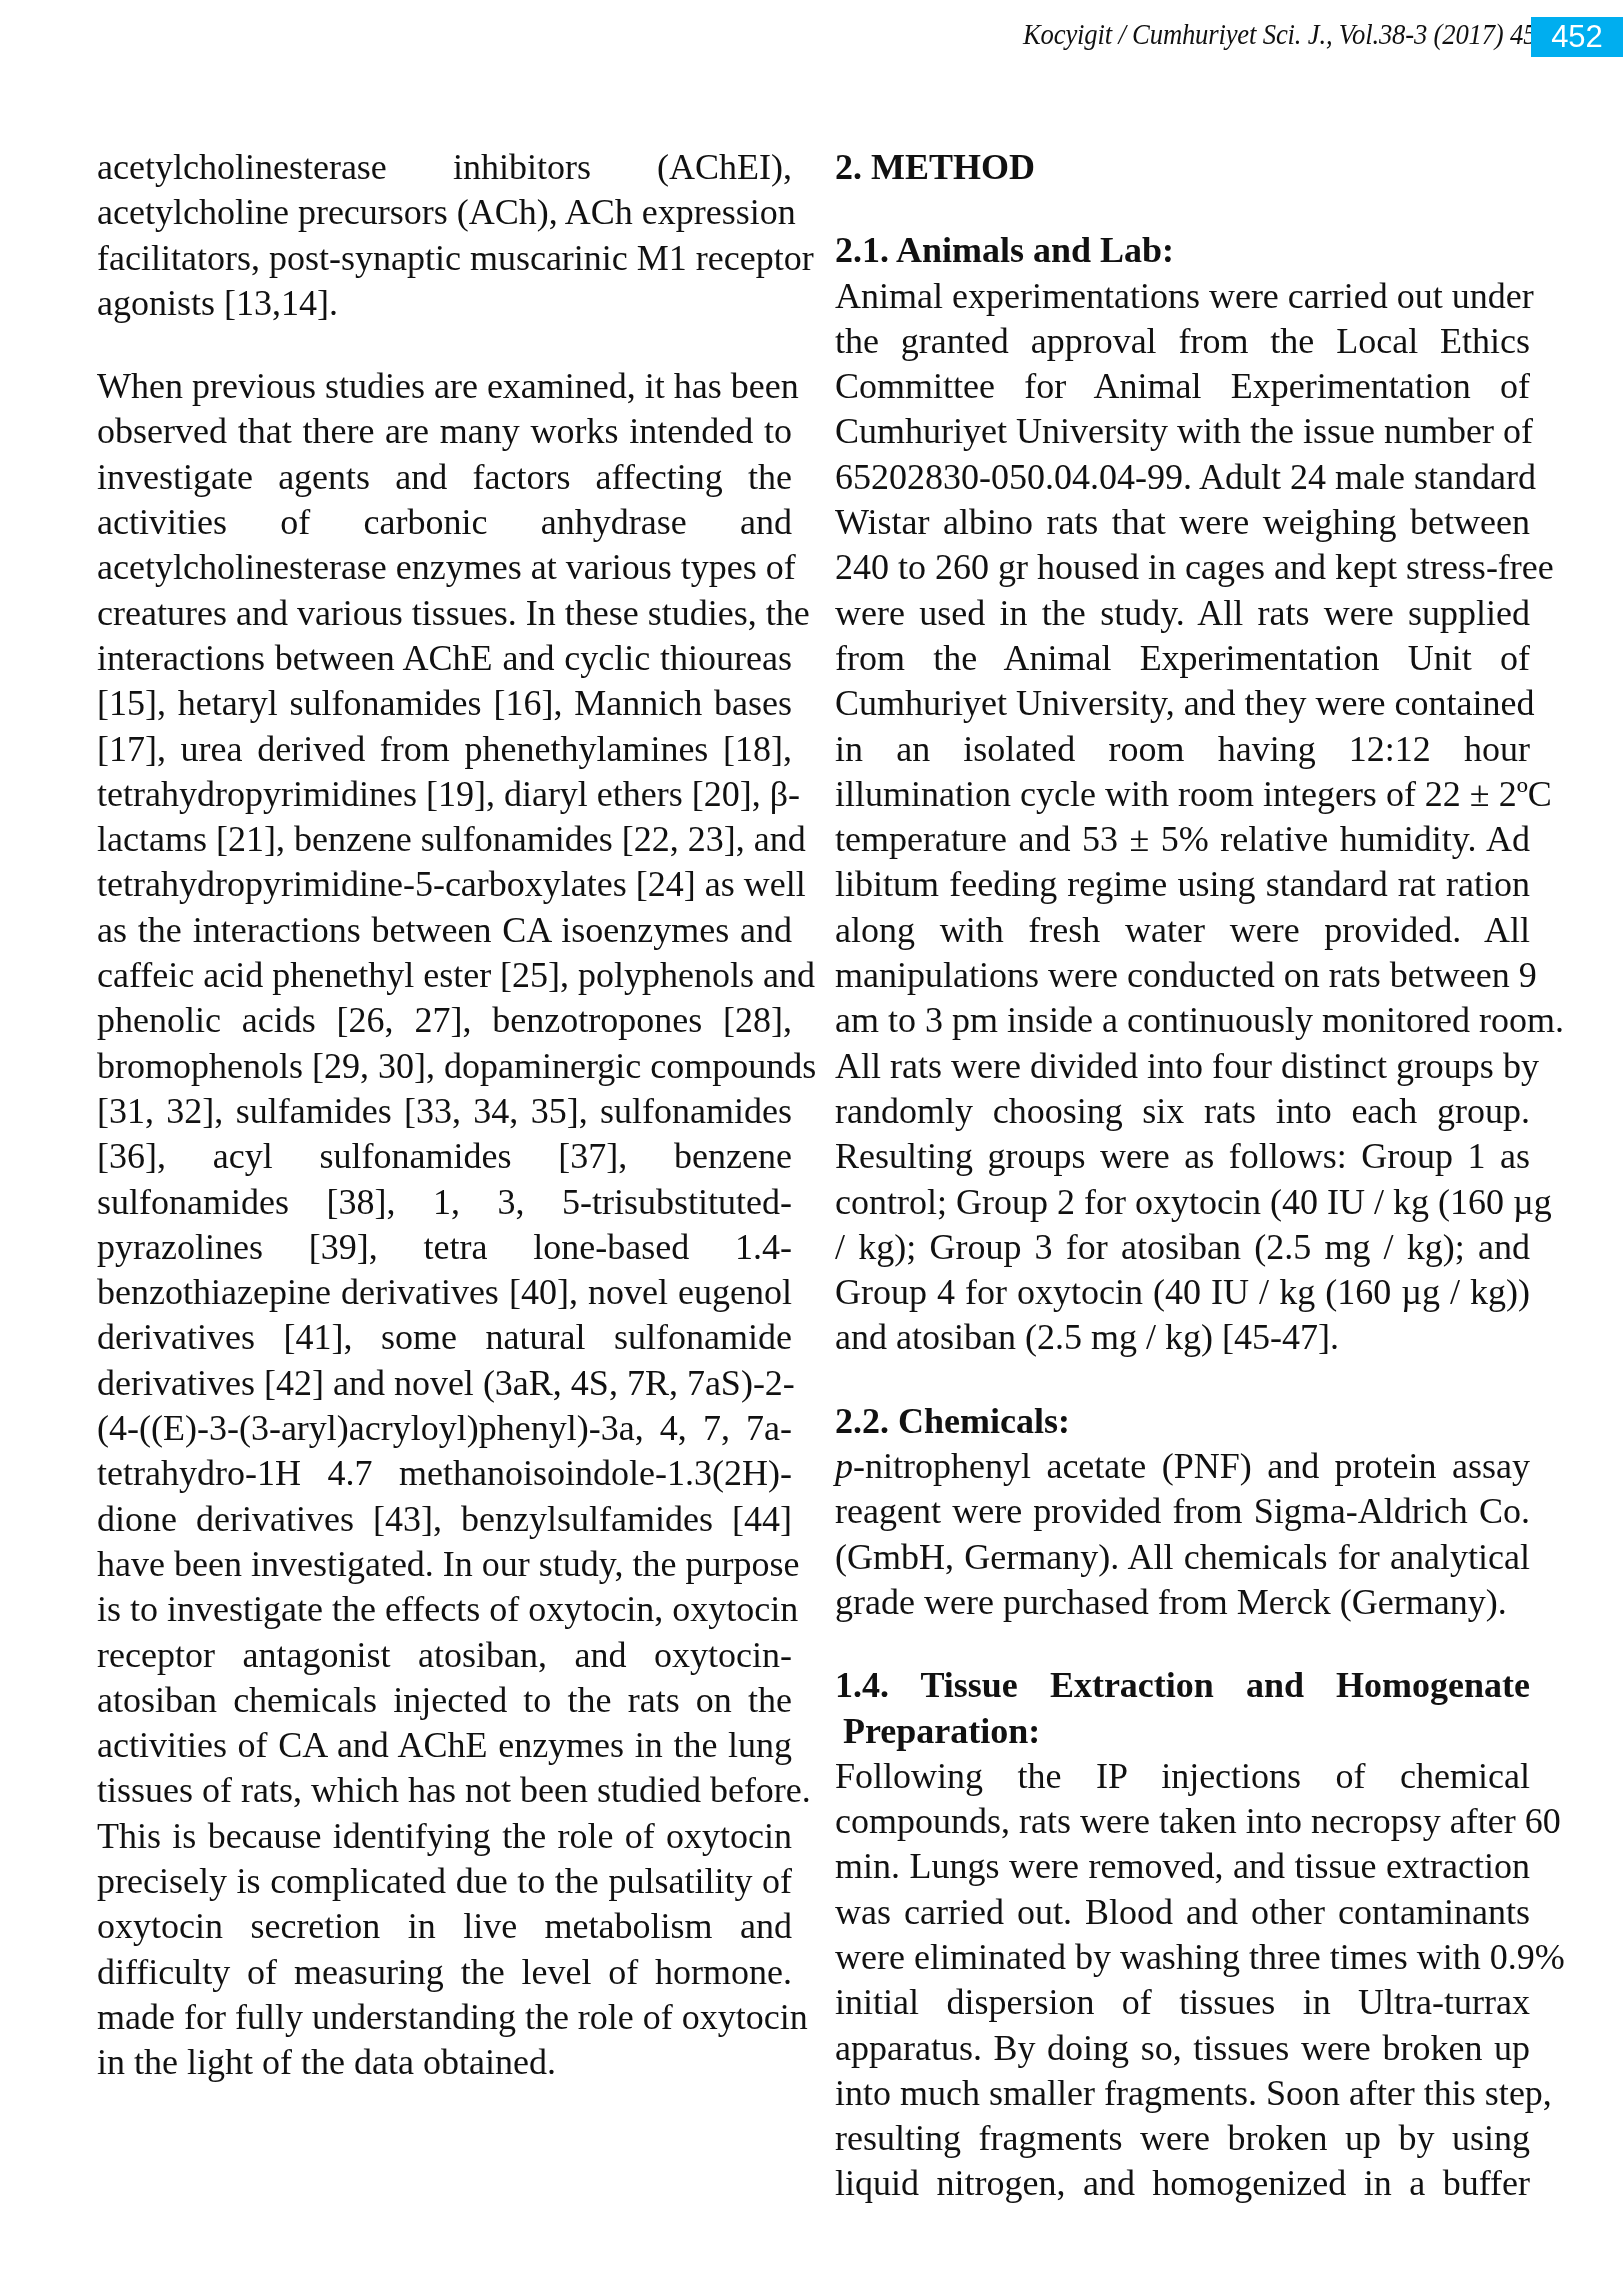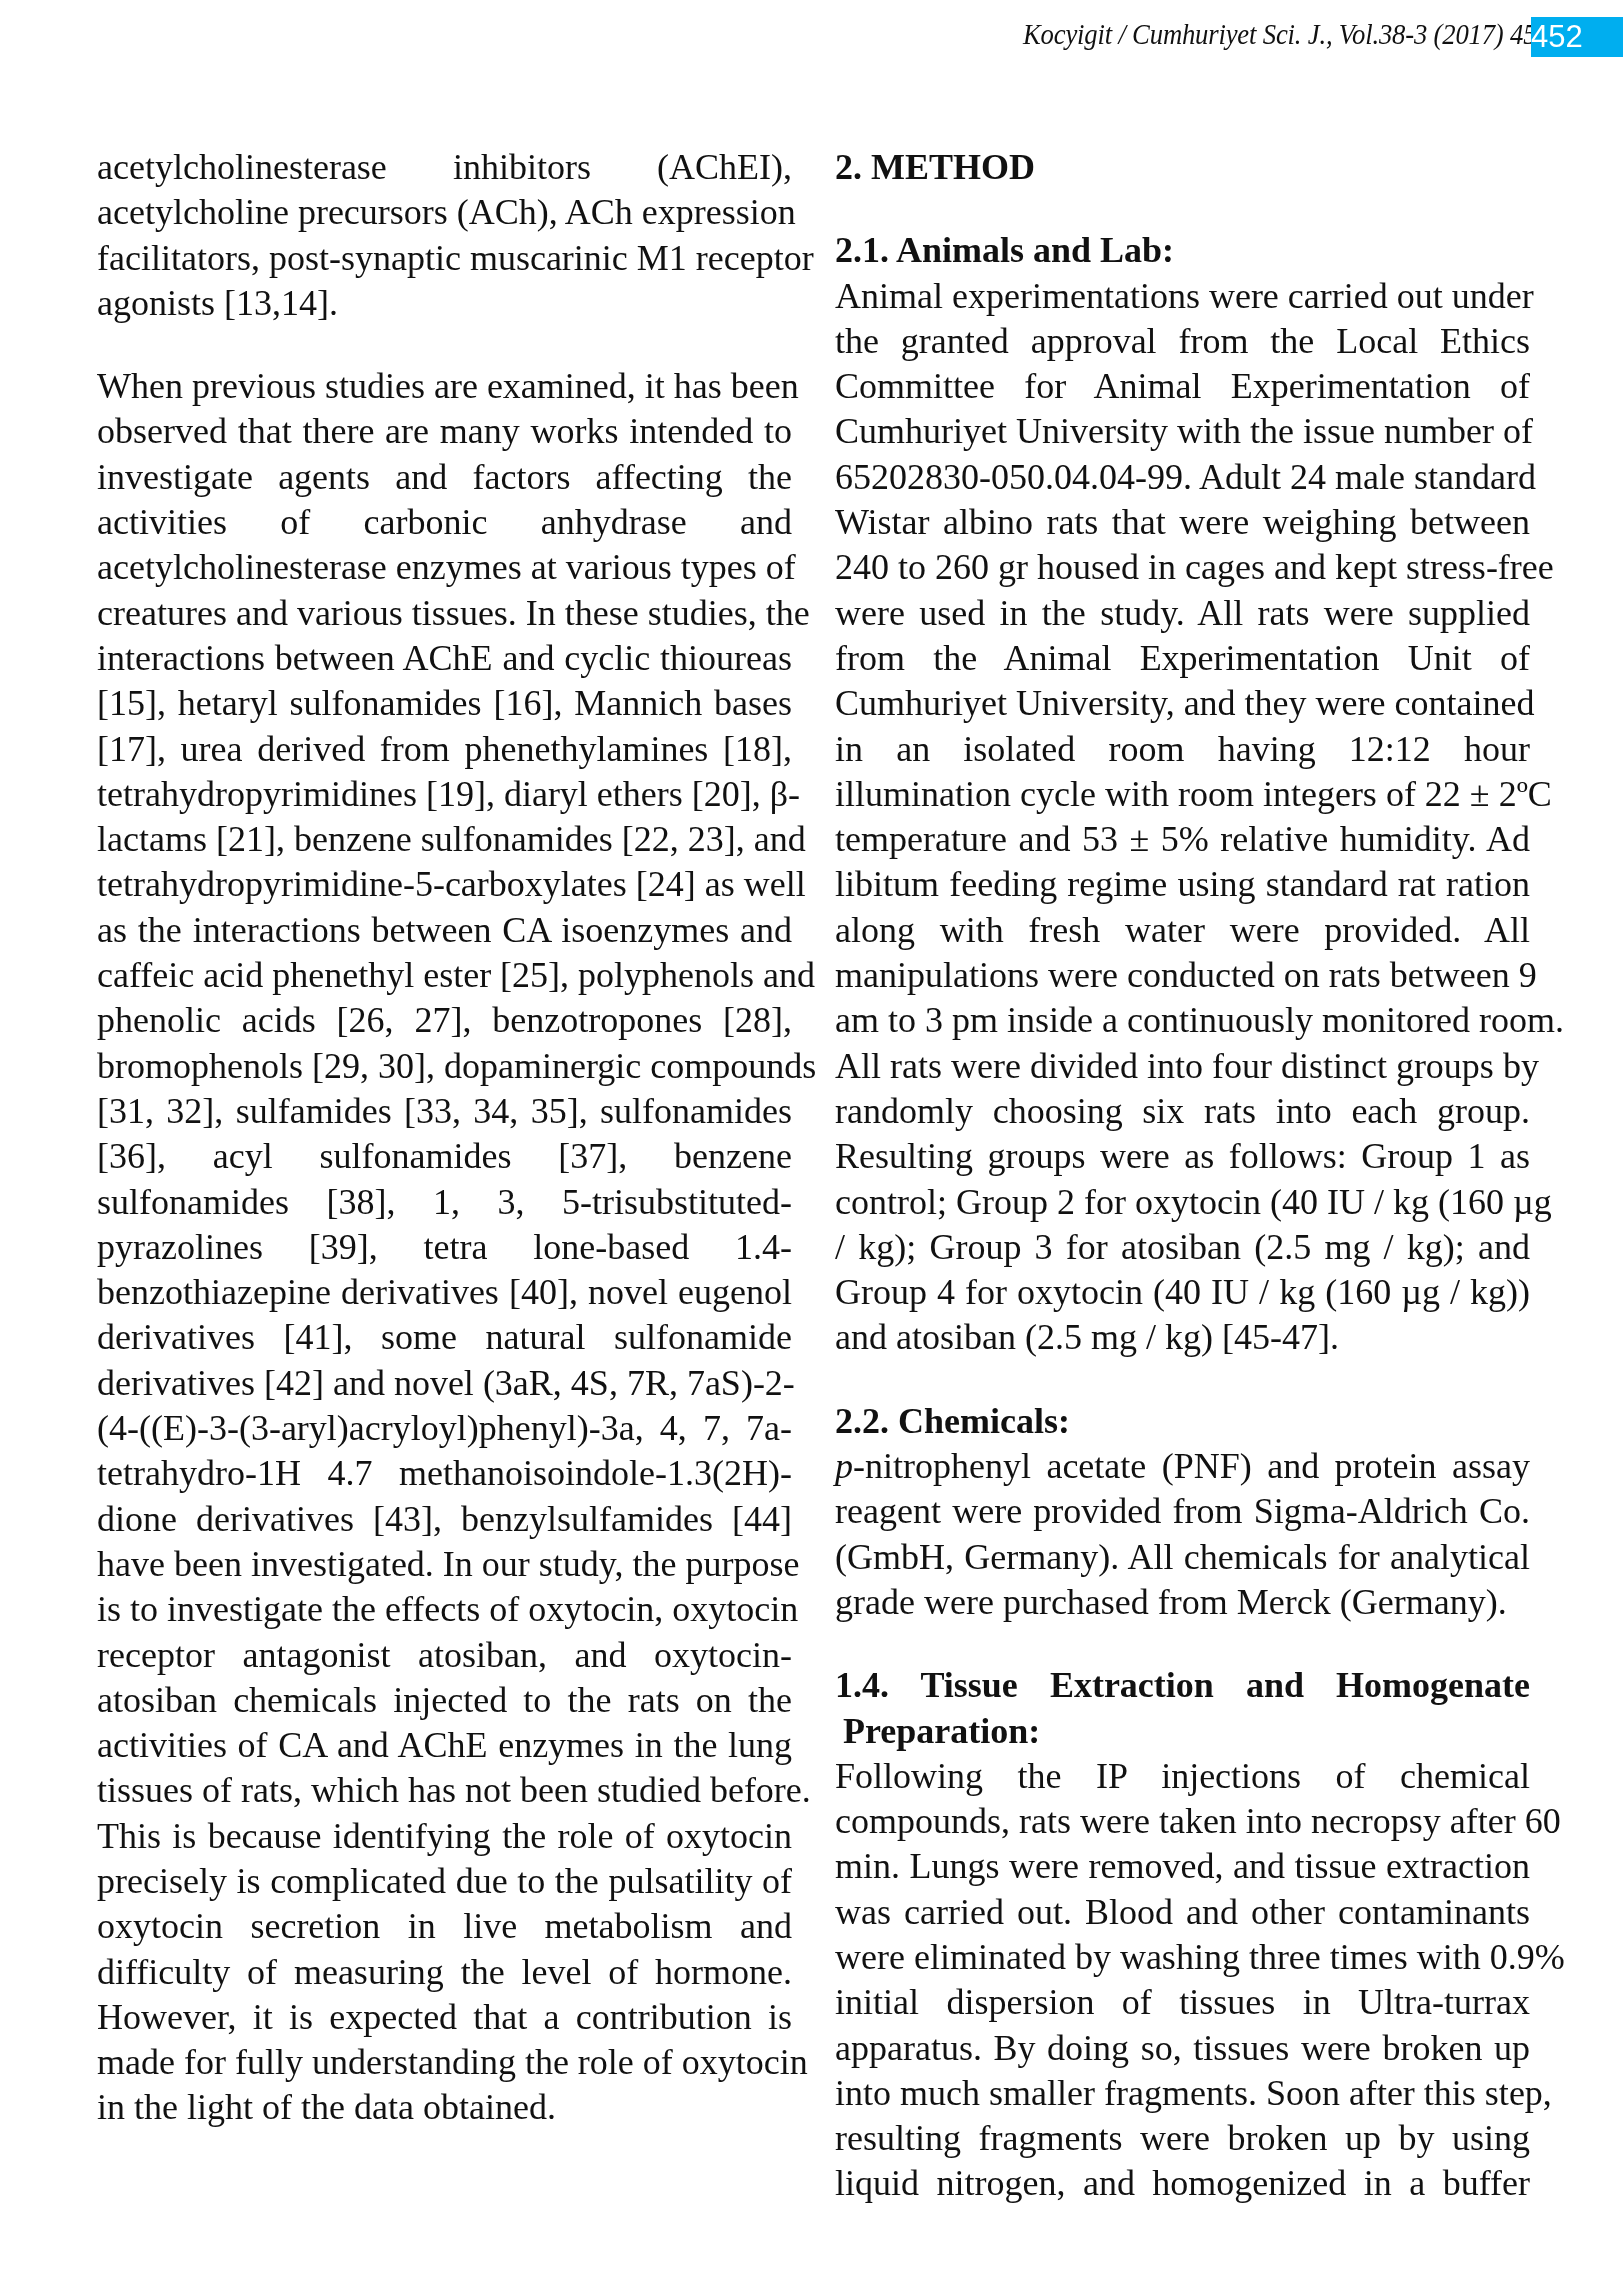"452" .page-number { text-align: left -> center }
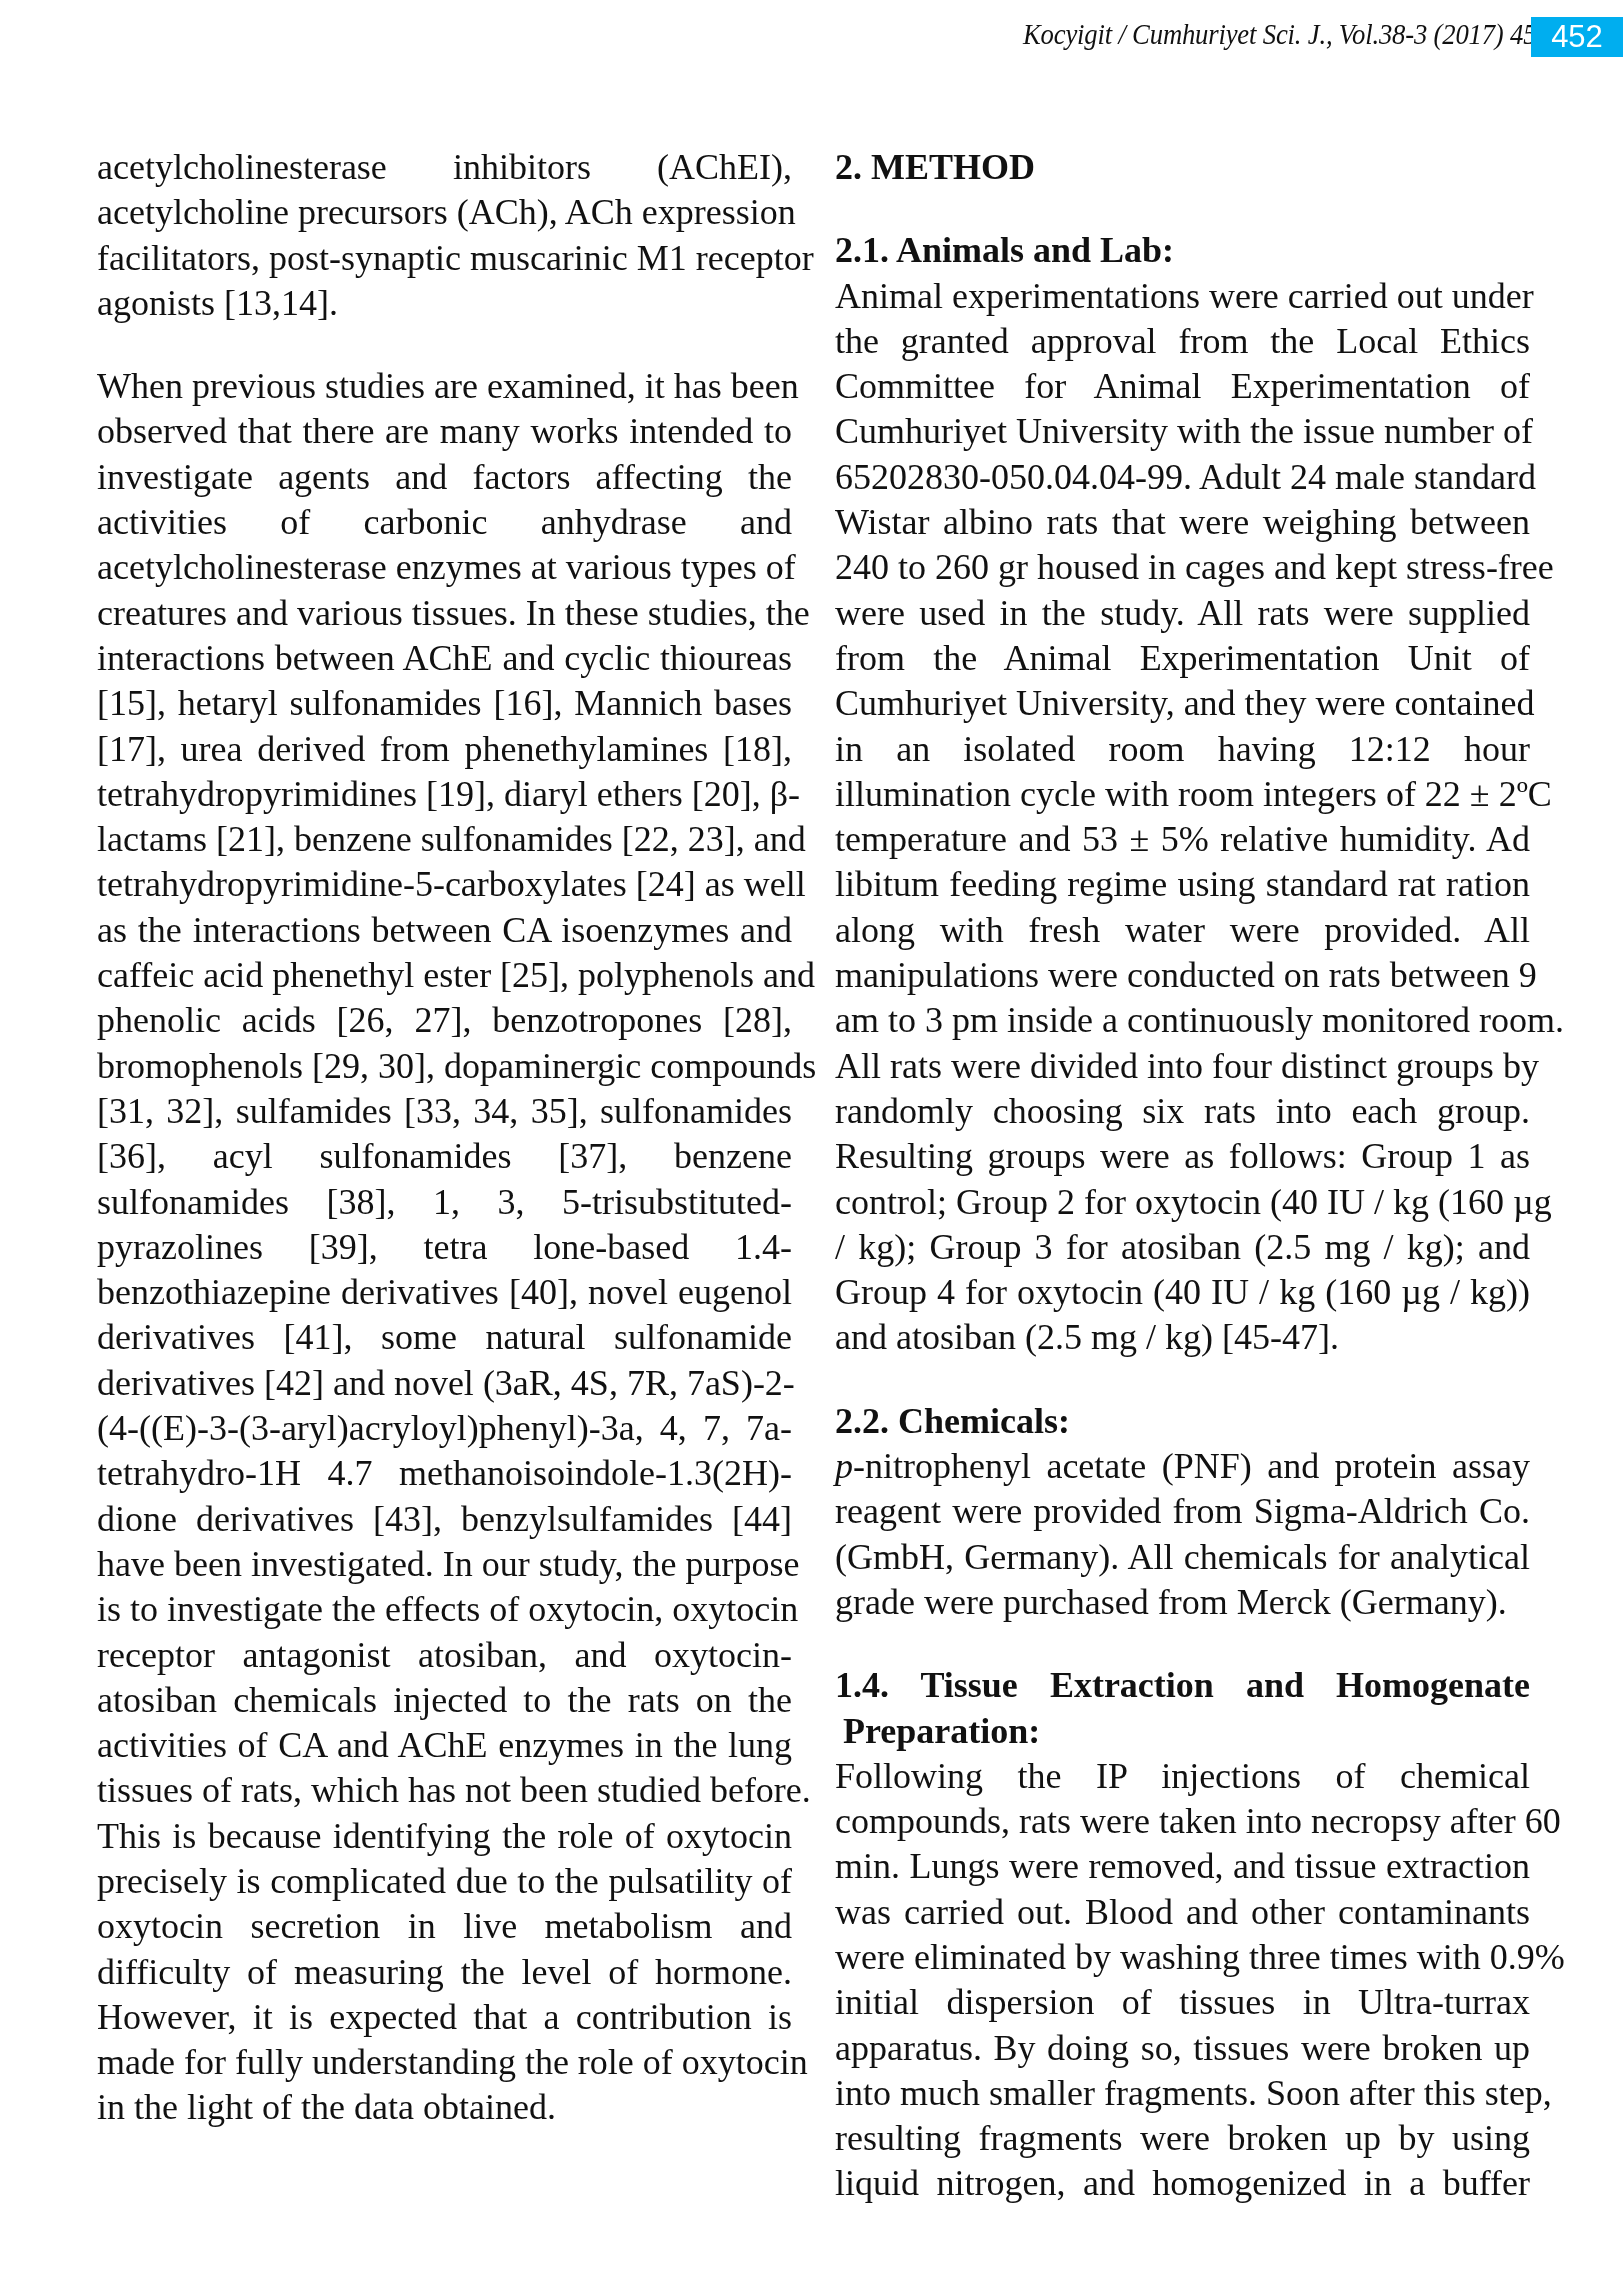"However, it is expected that" span.line { html: <span>However, it is expected that a contribution is</span> -> none }
